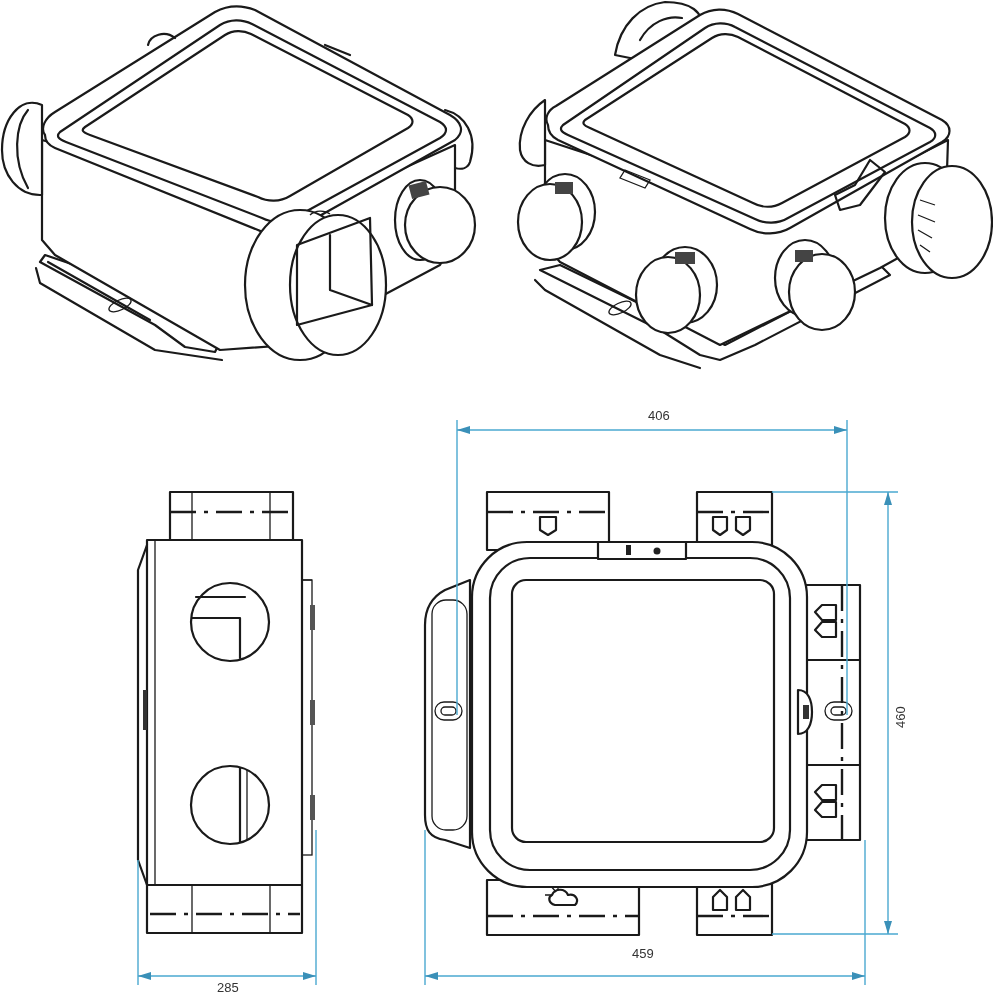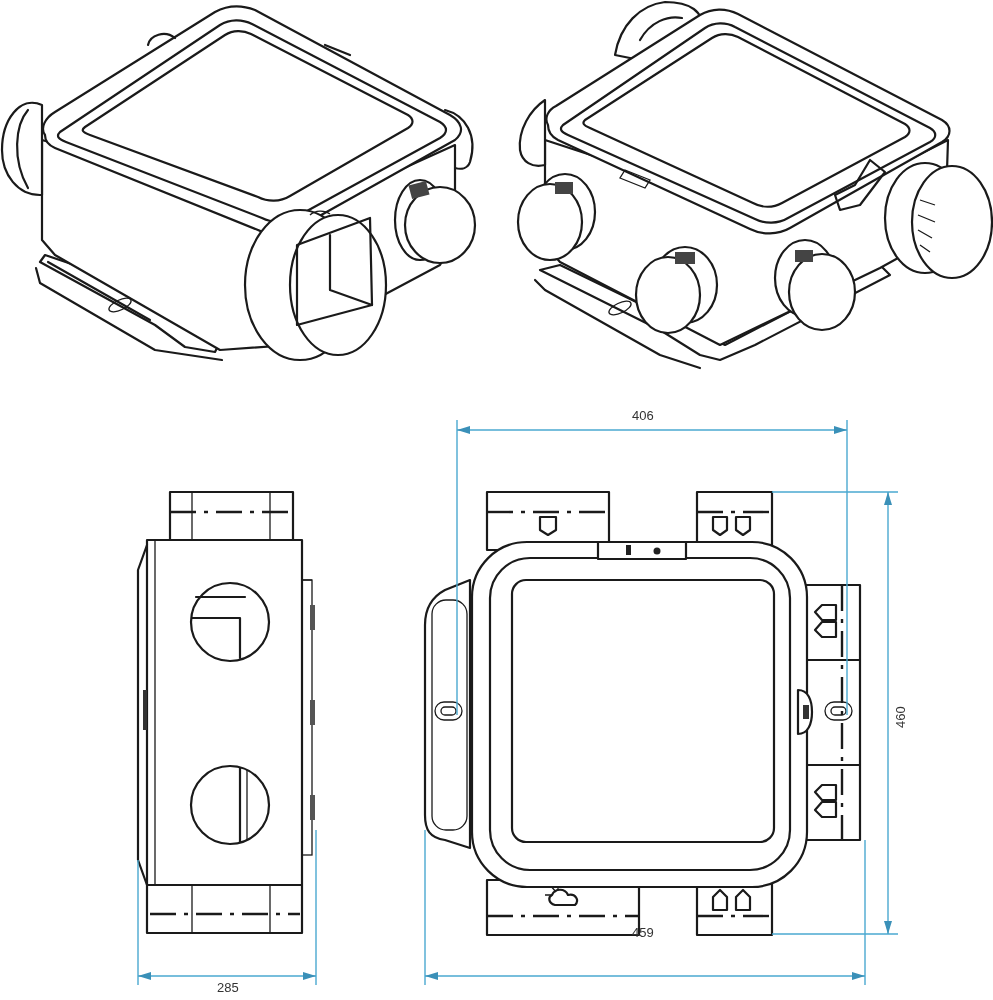"406" div.lbl { left: 632px -> 648px }
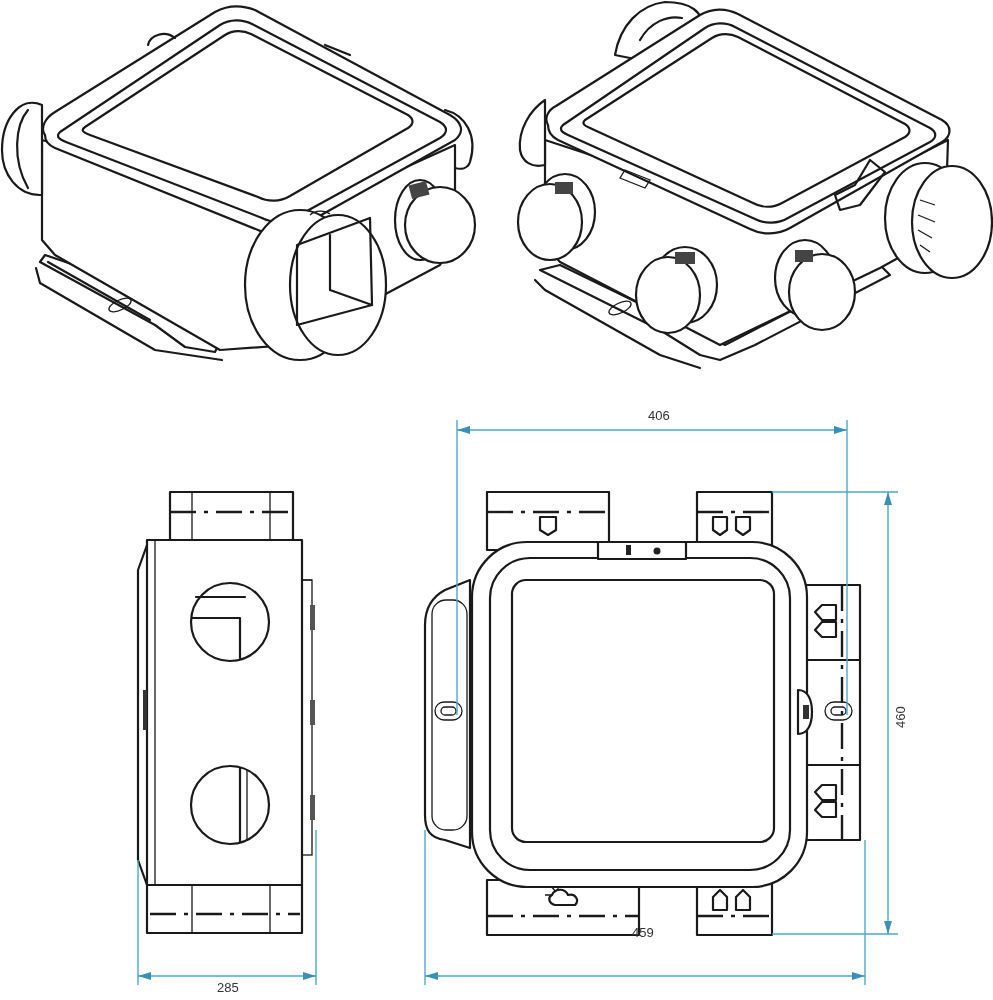"459" div.lbl { top: 925px -> 946px }
